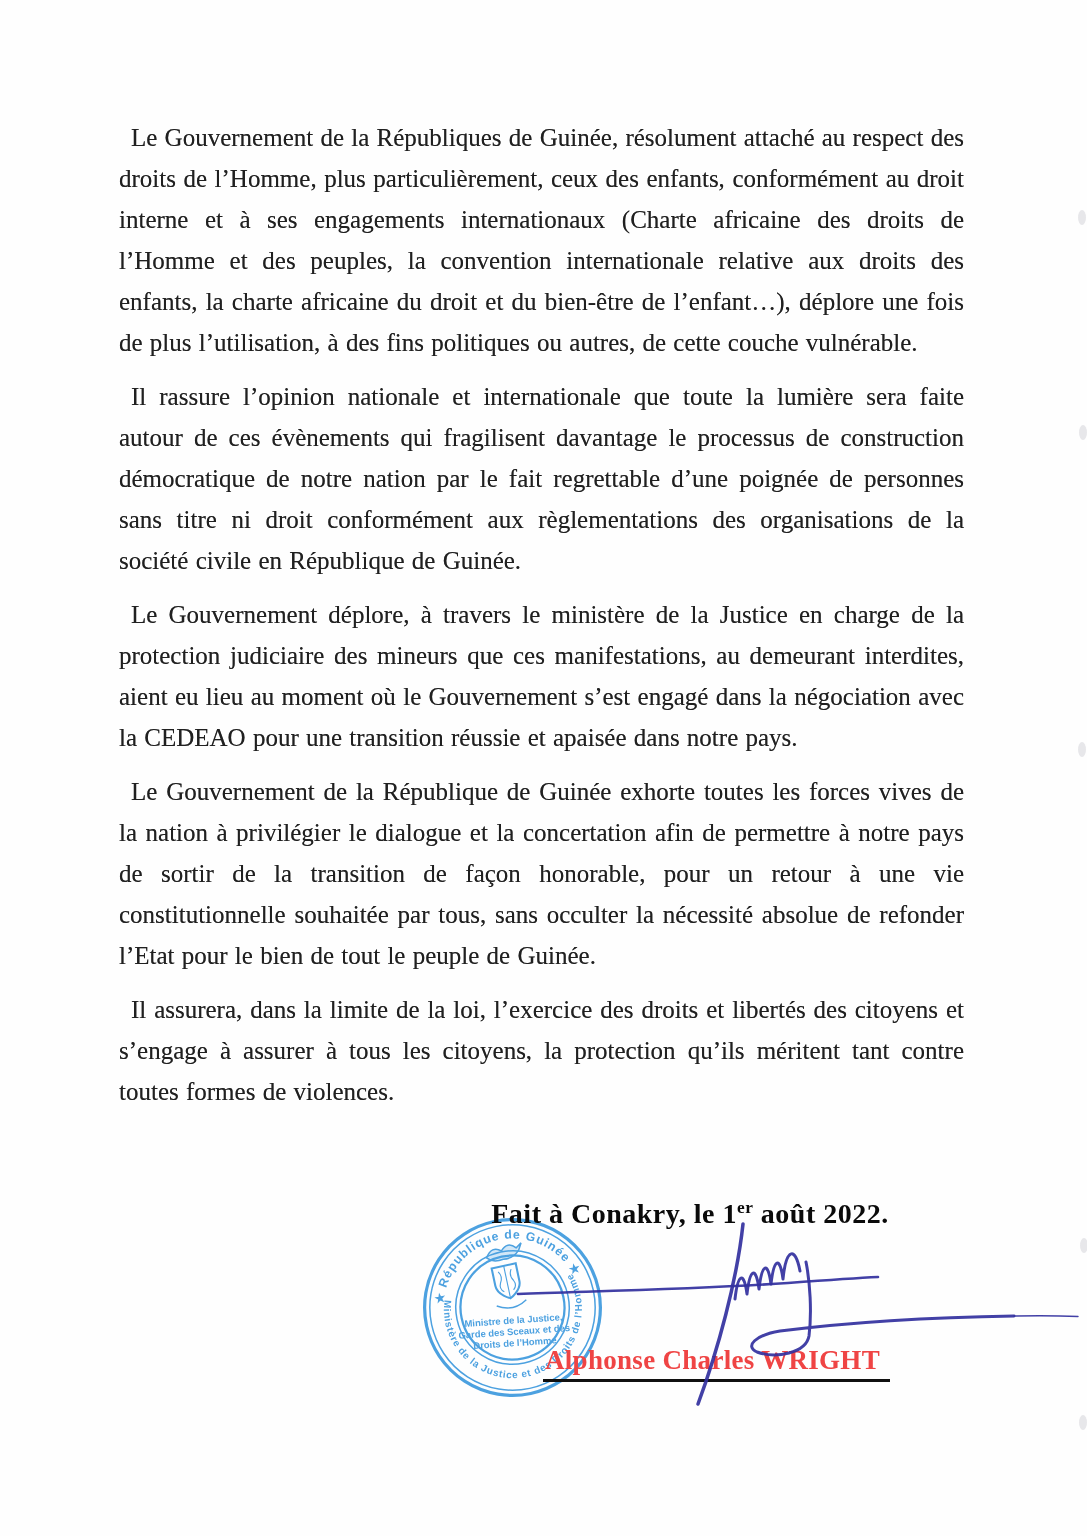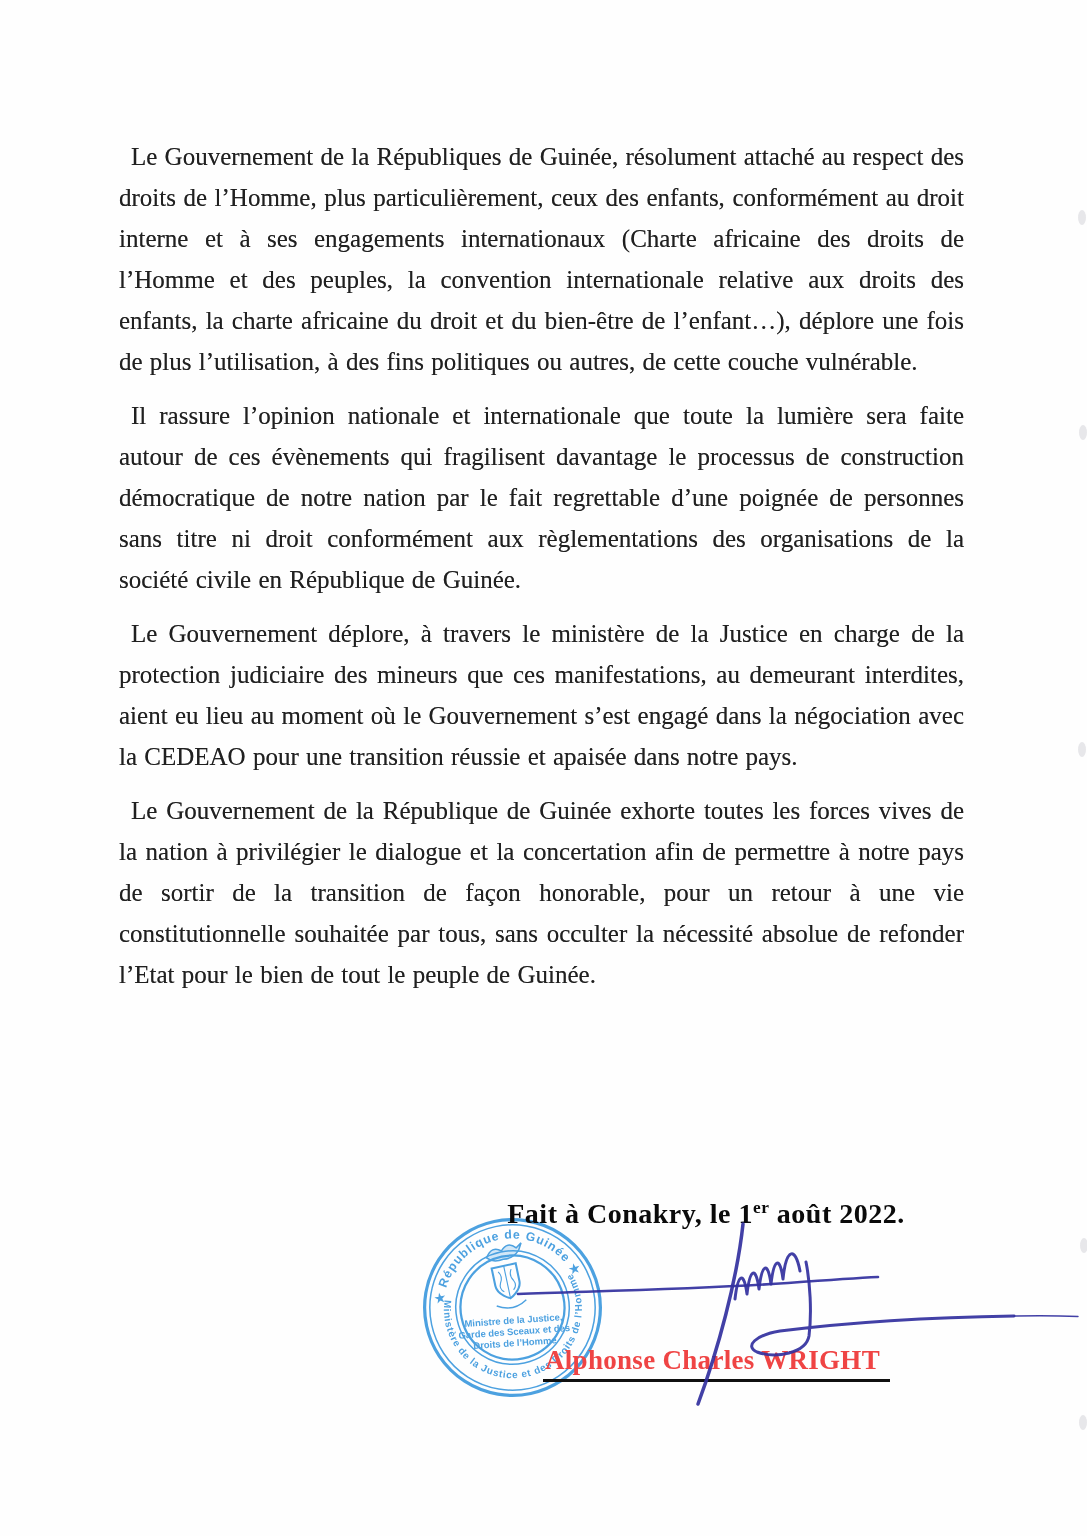"Le Gouvernement de la Républiques" .body-text { top: 136px -> 117px }
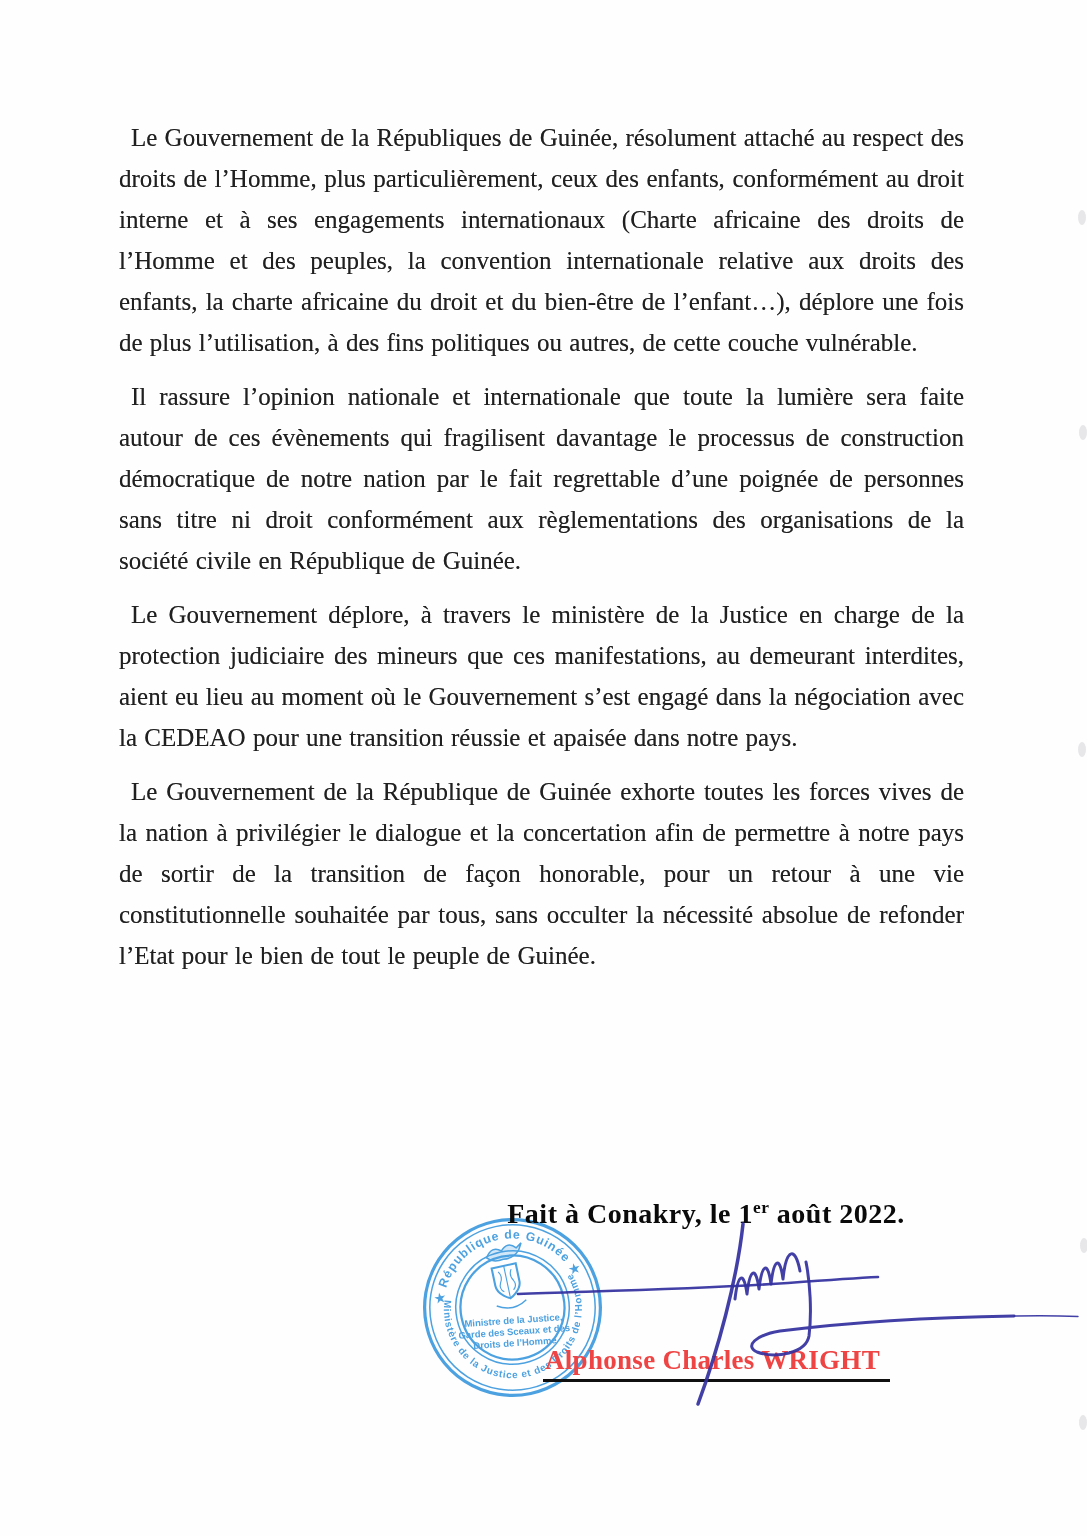"Il assurera, dans la limite" p { html: none -> <p>Il assurera, dans la limite de la loi, l’exercice des droits et libertés des citoyens et s’engage à assurer à tous les citoyens, la protection qu’ils méritent tant contre toutes formes de violences.</p> }
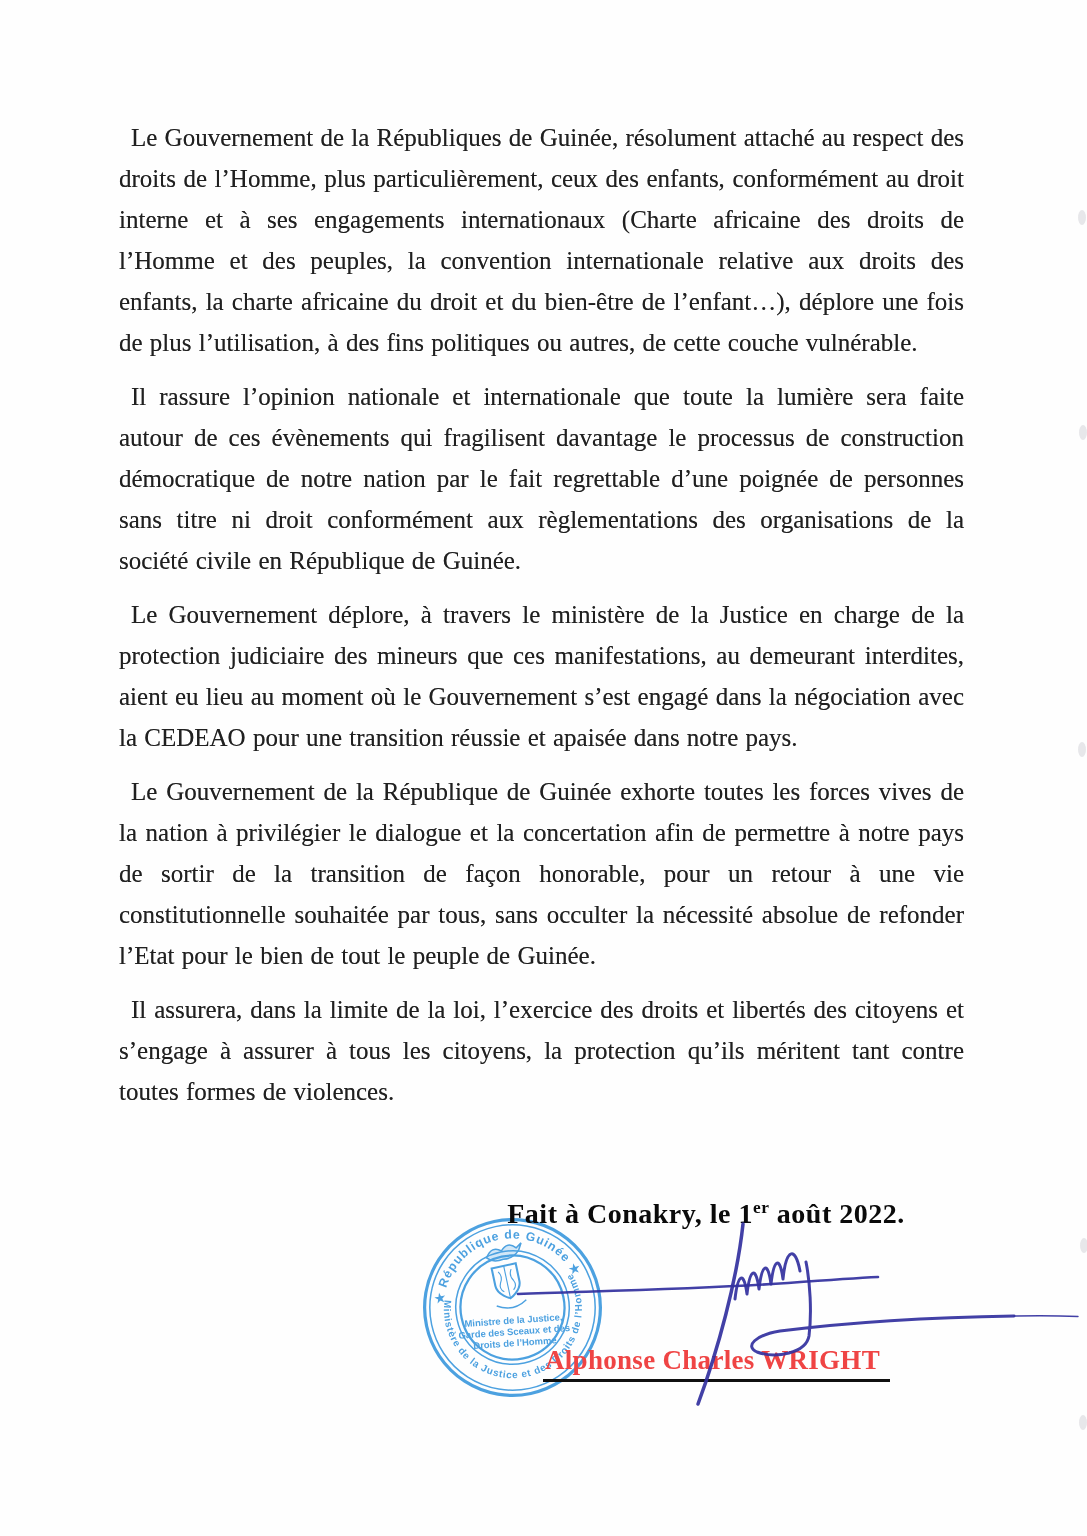"Fait à Conakry, le 1er" .date-line { left: 436px -> 420px }
